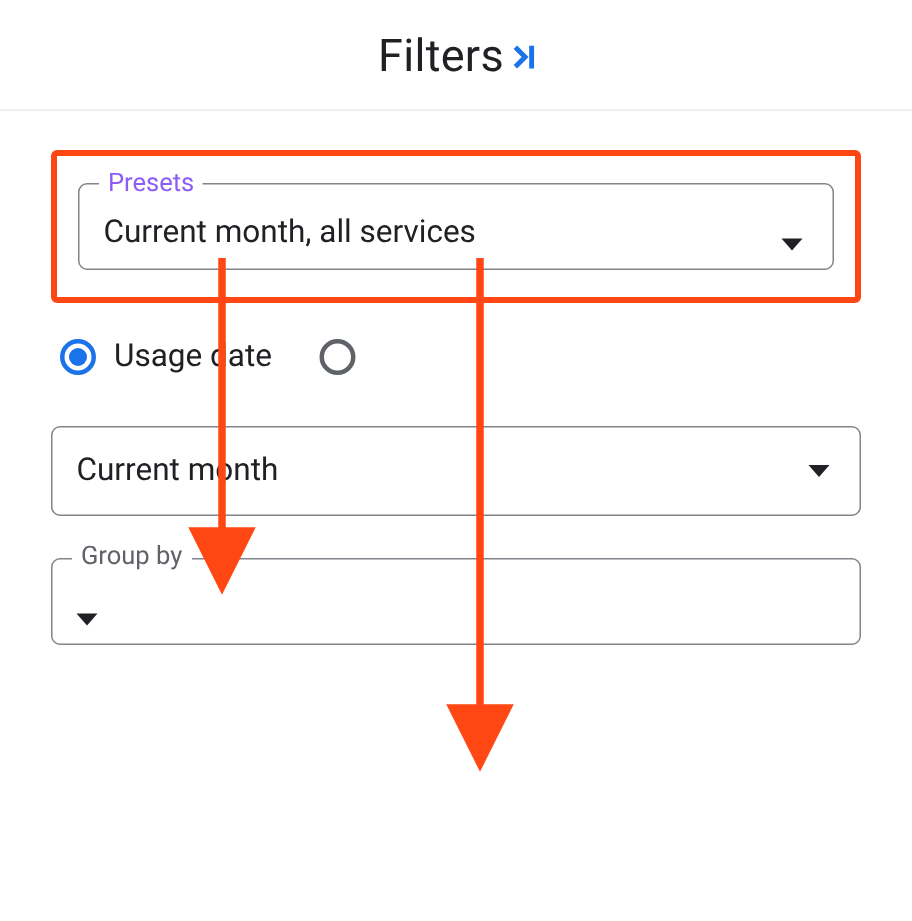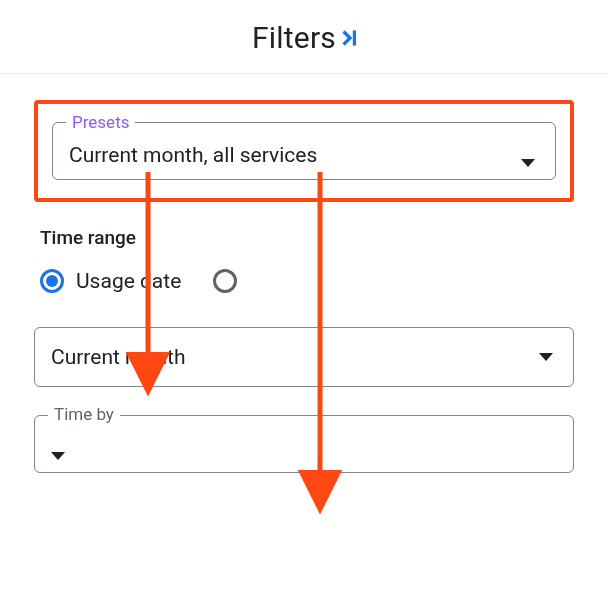"Time range" div.section-label { html: <div>Time range</div> -> none }
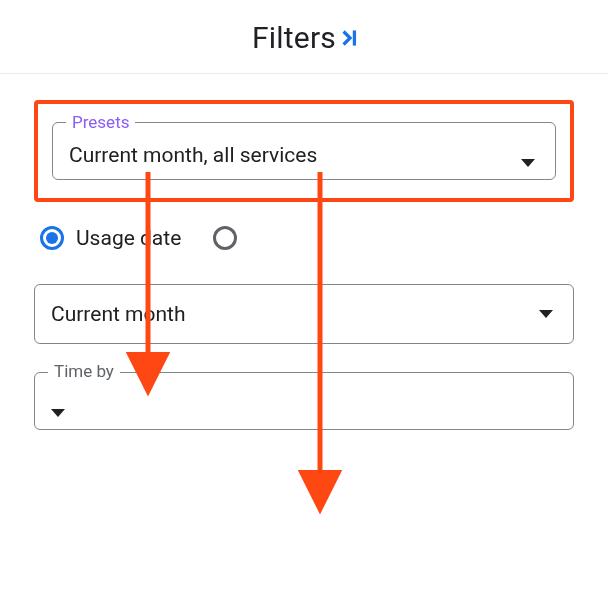"Time by" span.group-by-label { text: Time -> Group }
